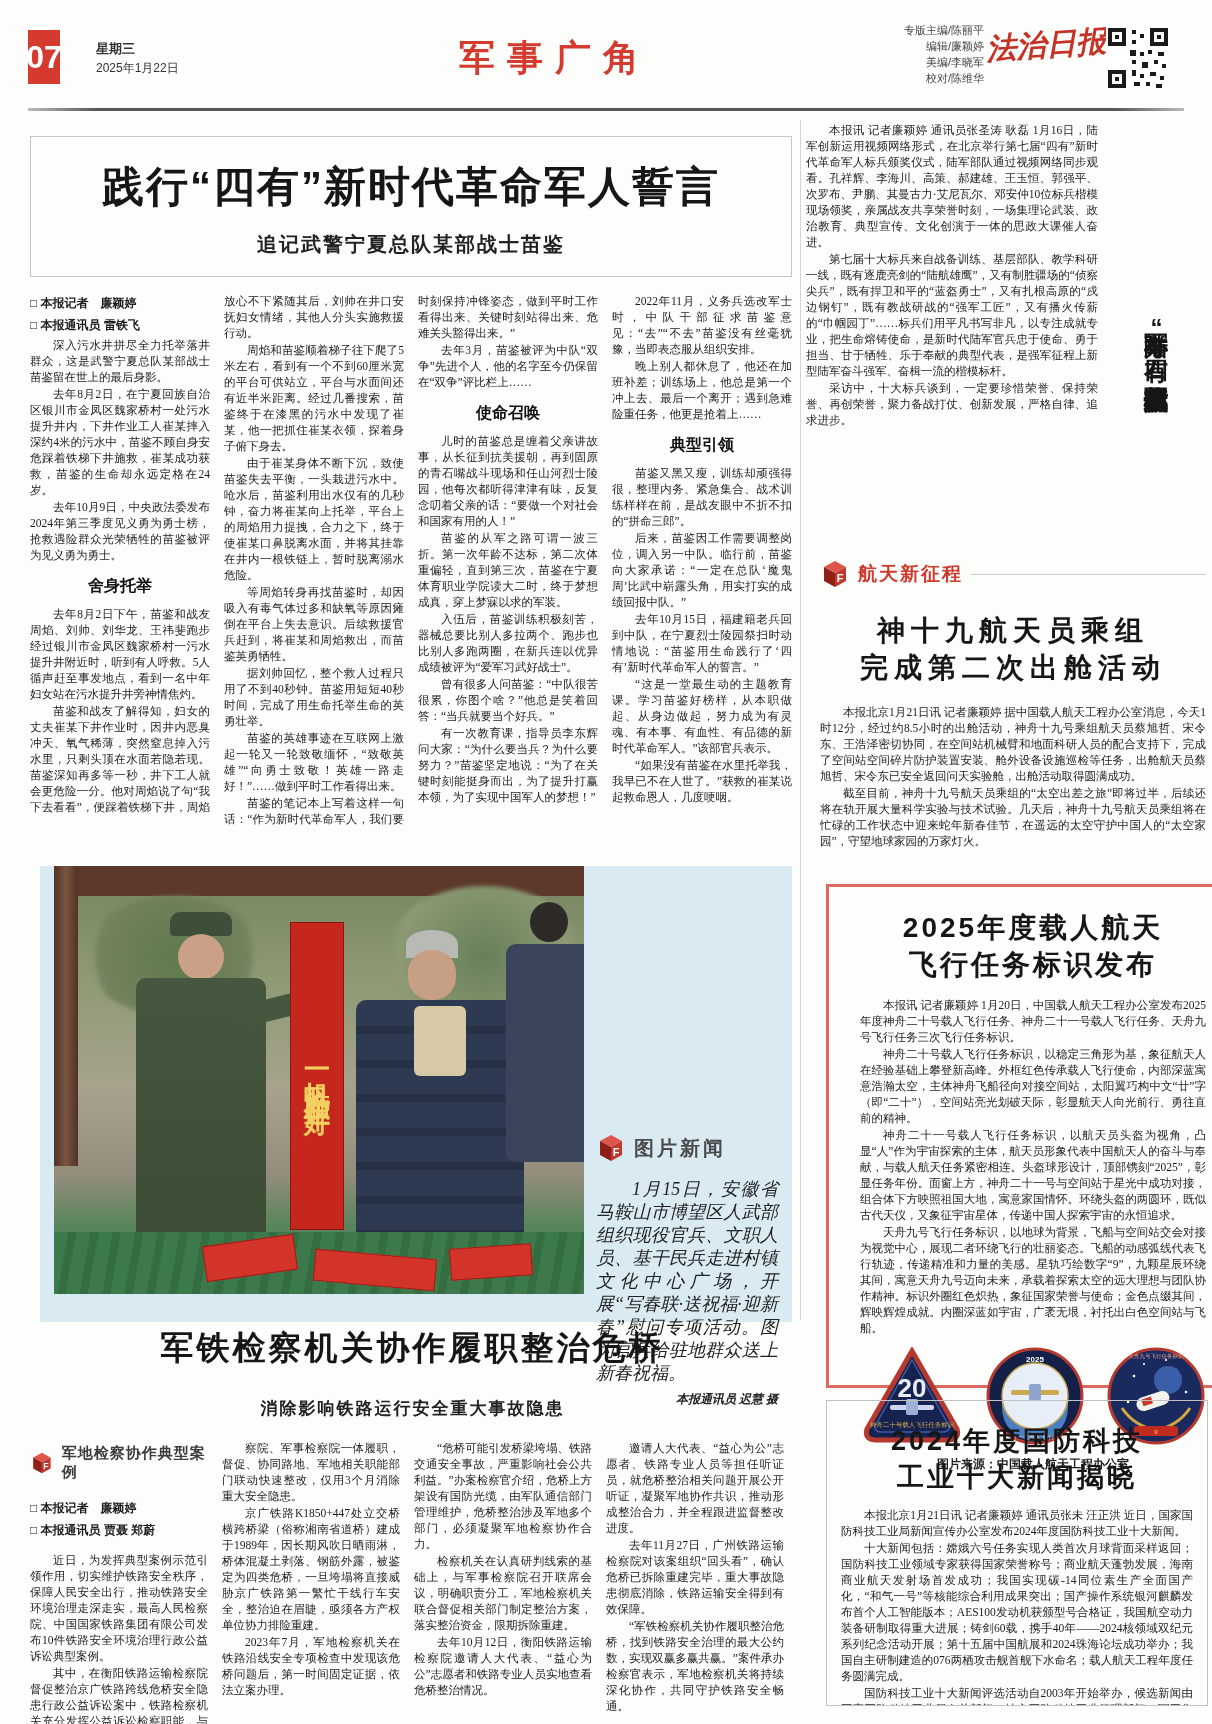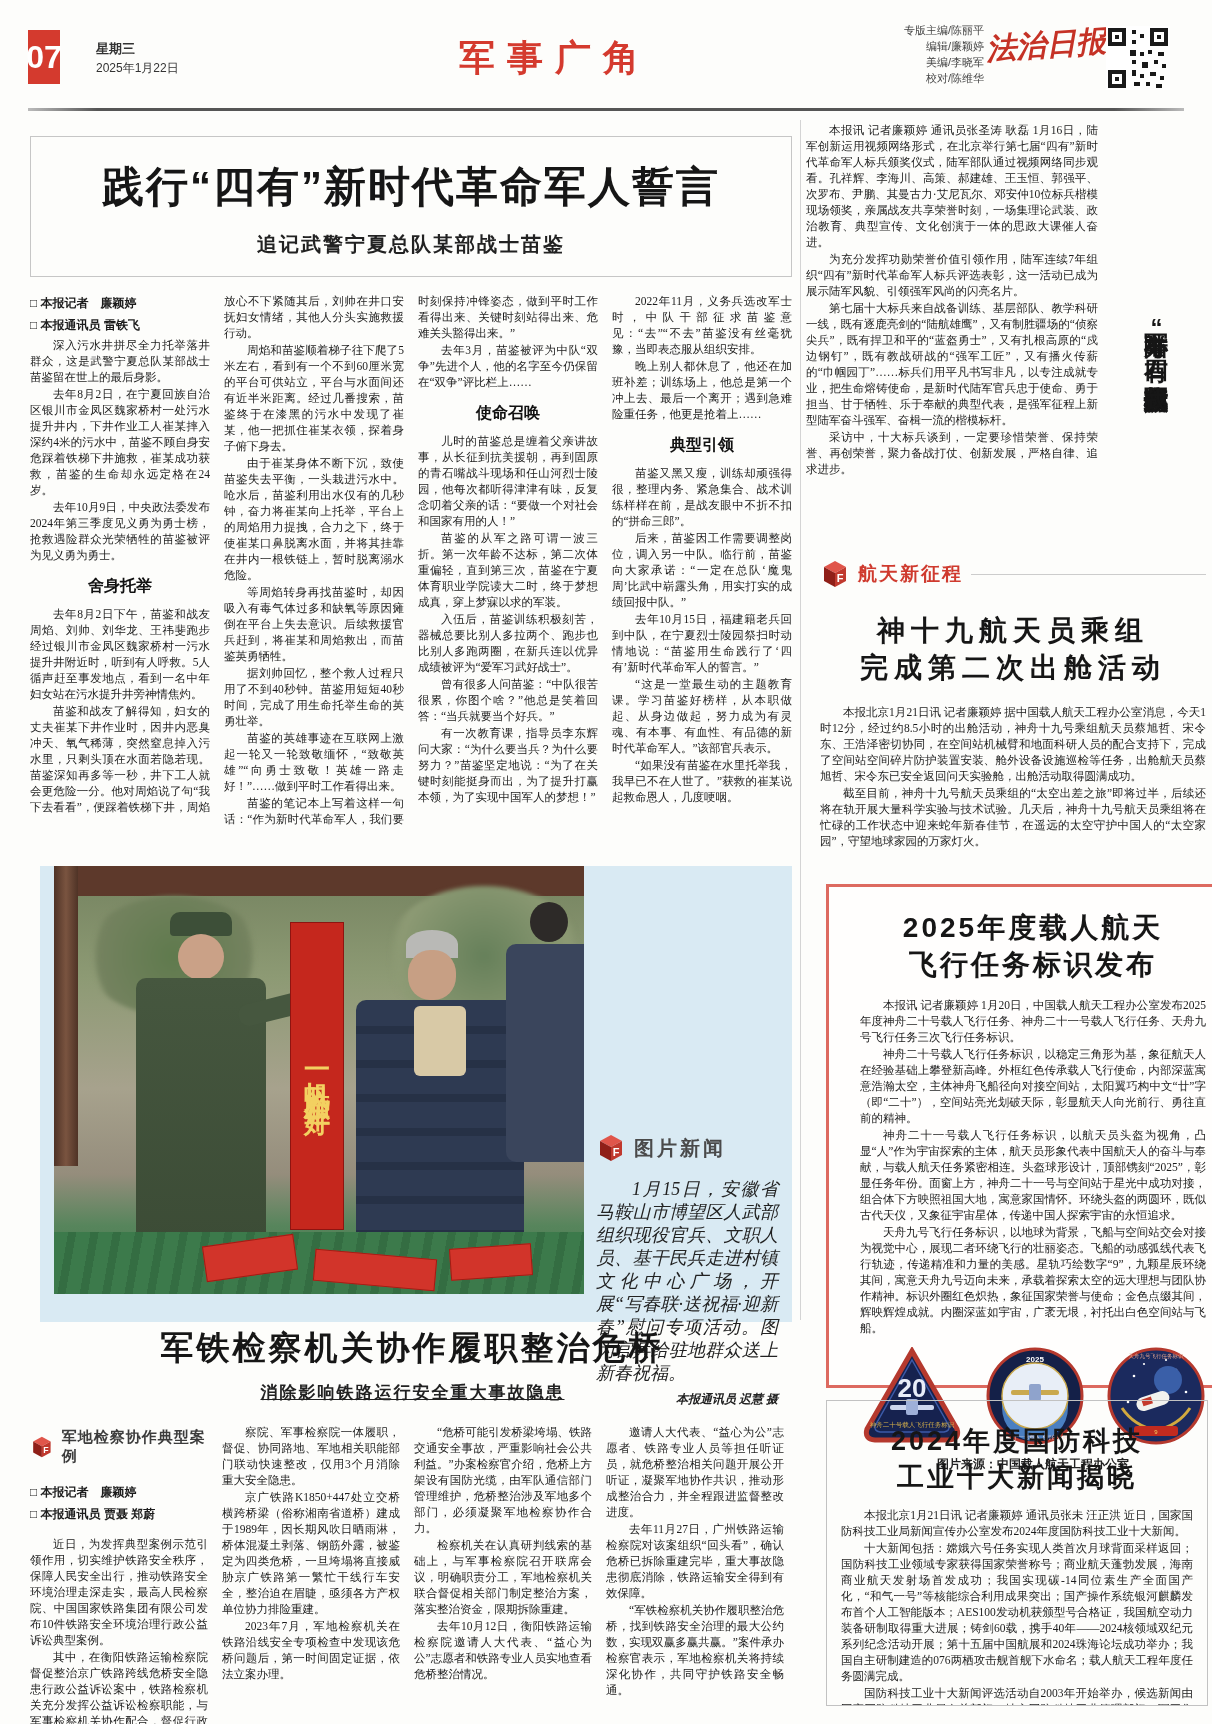"为充分发挥功勋荣誉价值引领作用，陆军连续7年组织“四有”新时代革命军人标兵评选表" p { html: <p>为充分发挥功勋荣誉价值引领作用，陆军连续7年组织“四有”新时代革命军人标兵评选表彰，这一活动已成为展示陆军风貌、引领强军风尚的闪亮名片。</p> -> none }
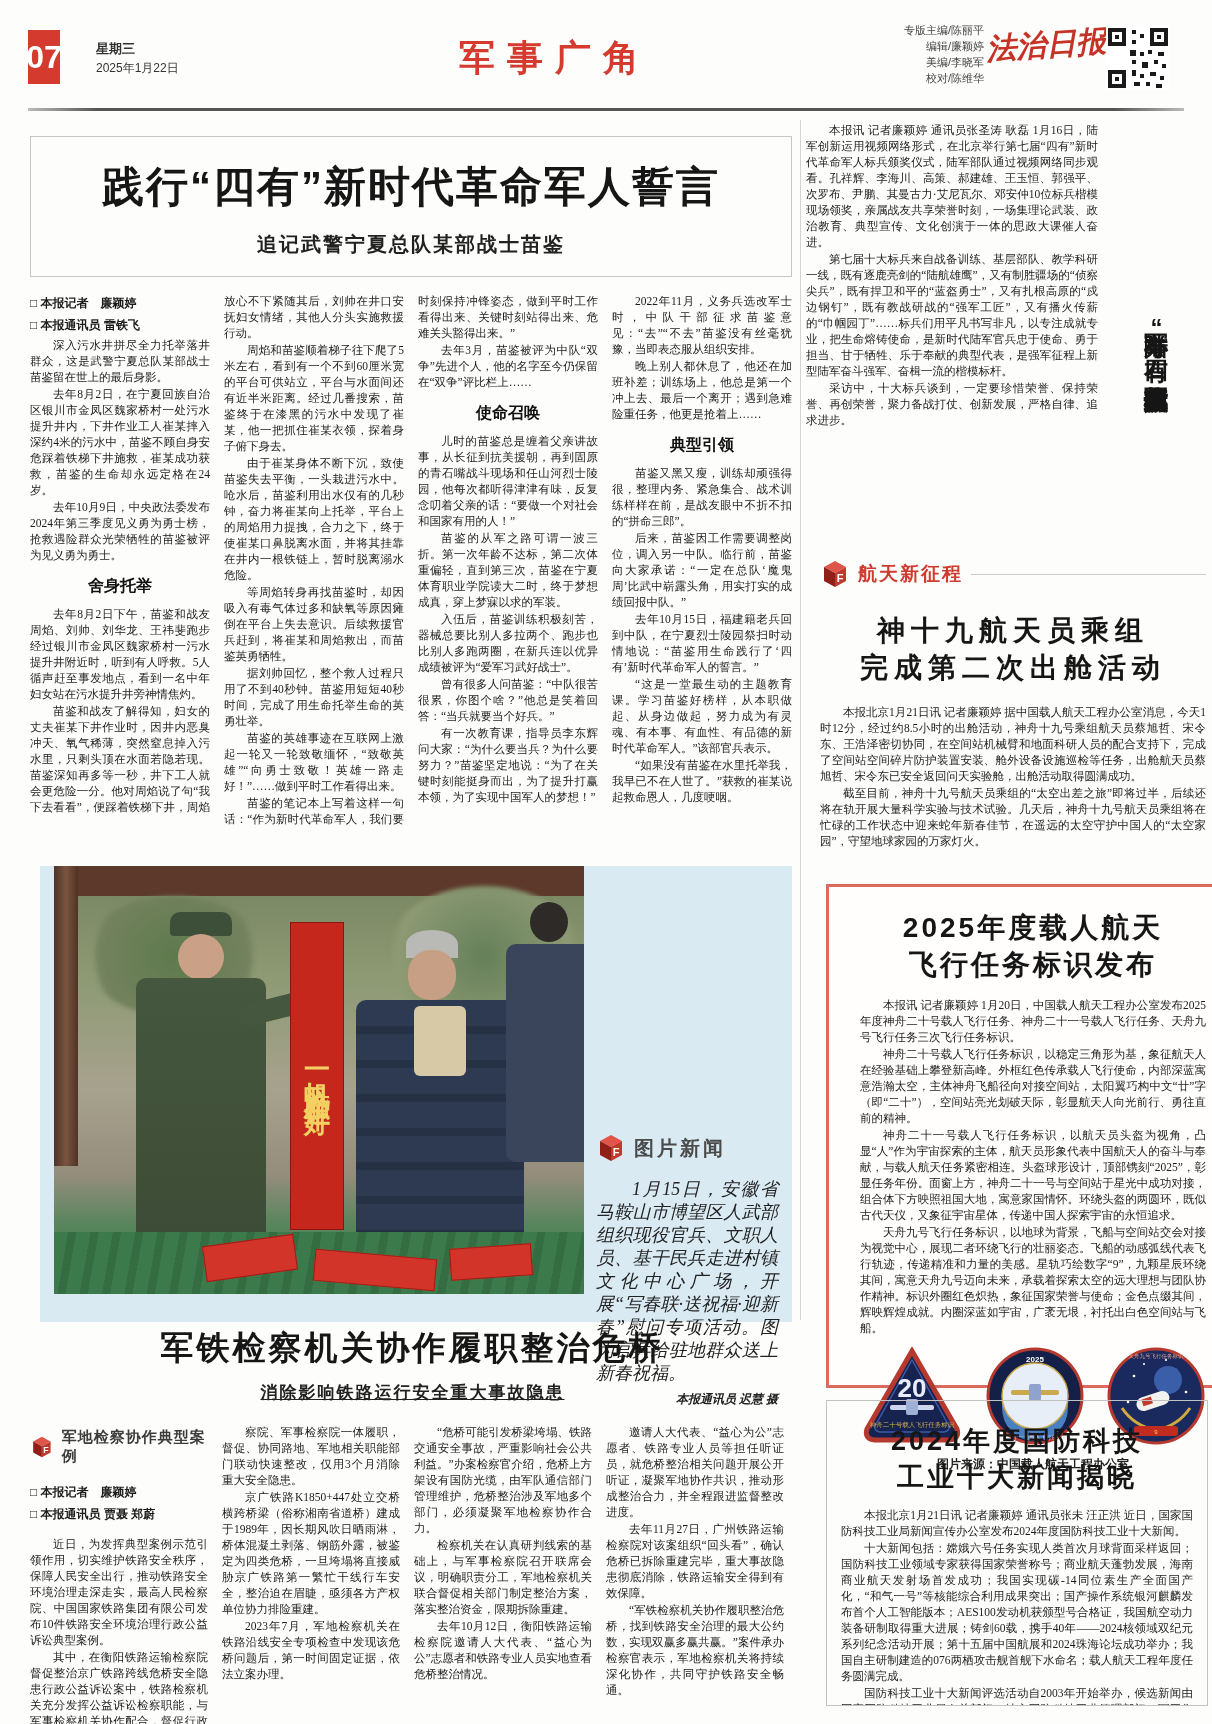"消除影响铁路运行安全重大事故隐患" .rail-h2 { margin-top: 10px -> 26px; text-decoration: underline -> none }
